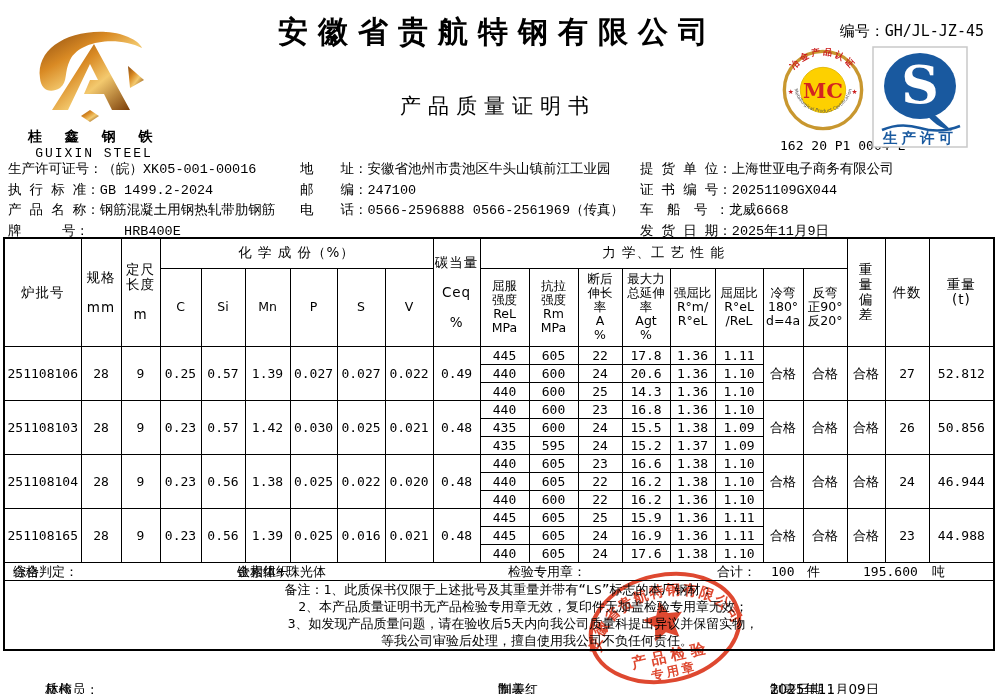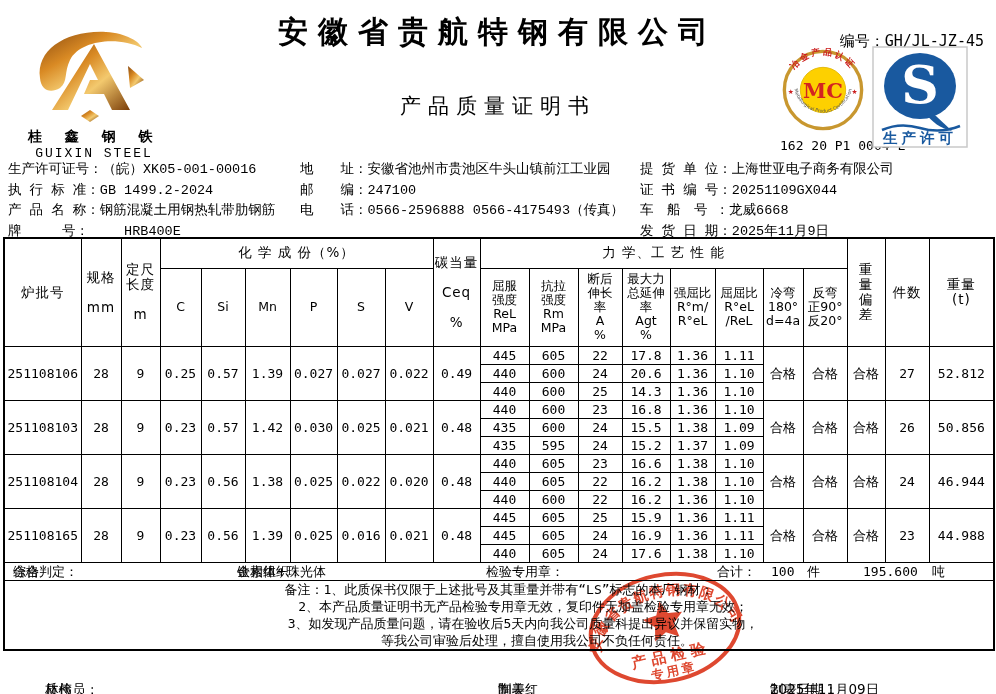"编号：GH/JL-JZ-45" .cert-no { top: 32px -> 22px }
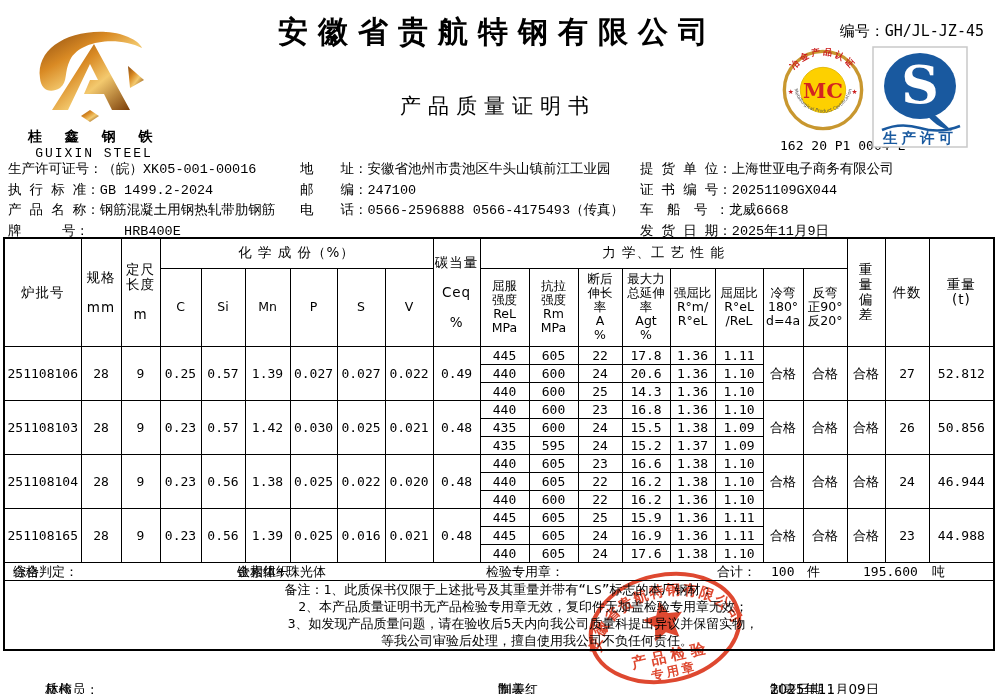"电 话：0566-2596888 0566-4175493（传真）" div { text: 0566-4175493 -> 0566-2561969 }
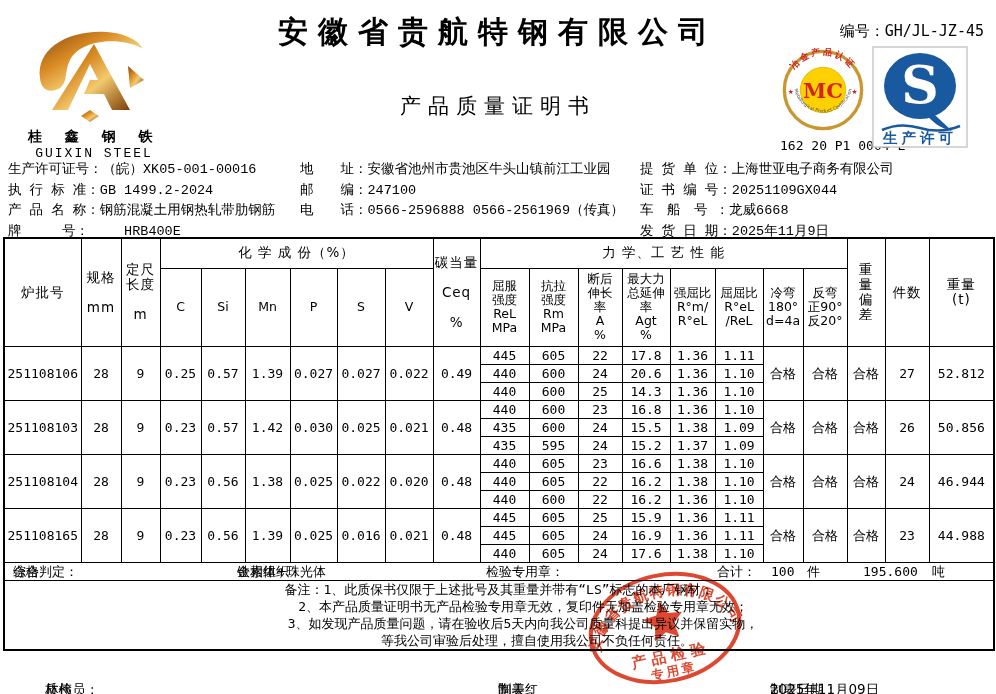"检验专用章：" span { left: 481px -> 503px }
